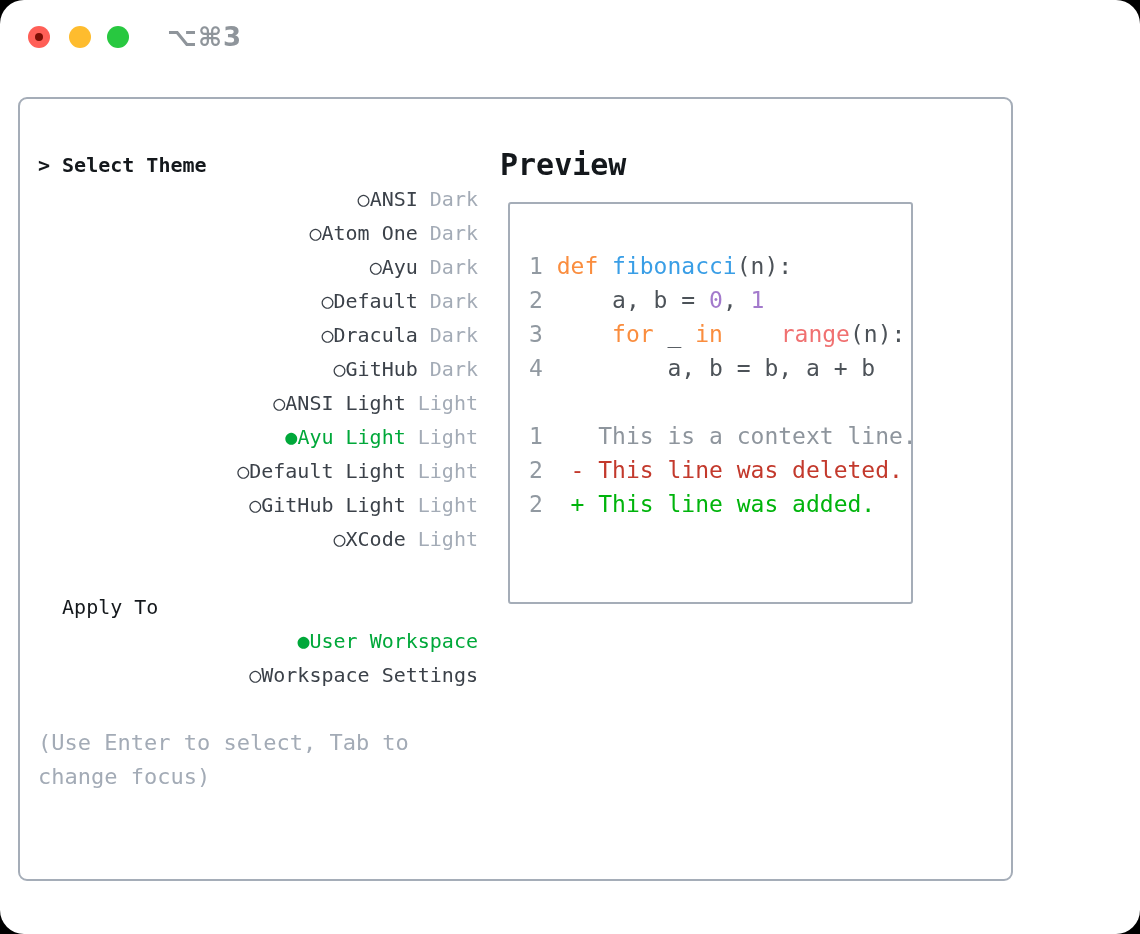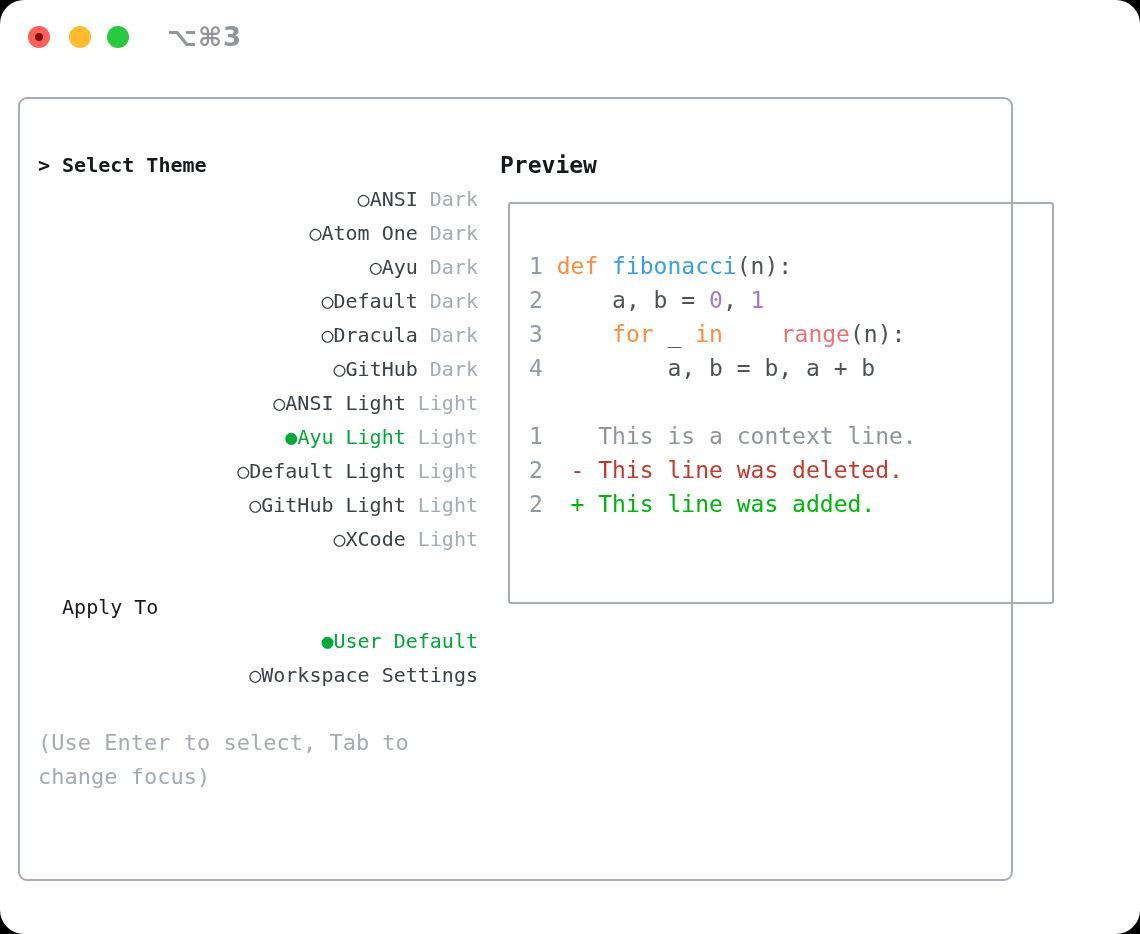"Preview" .preview-title { font-size: 23px -> 30px }
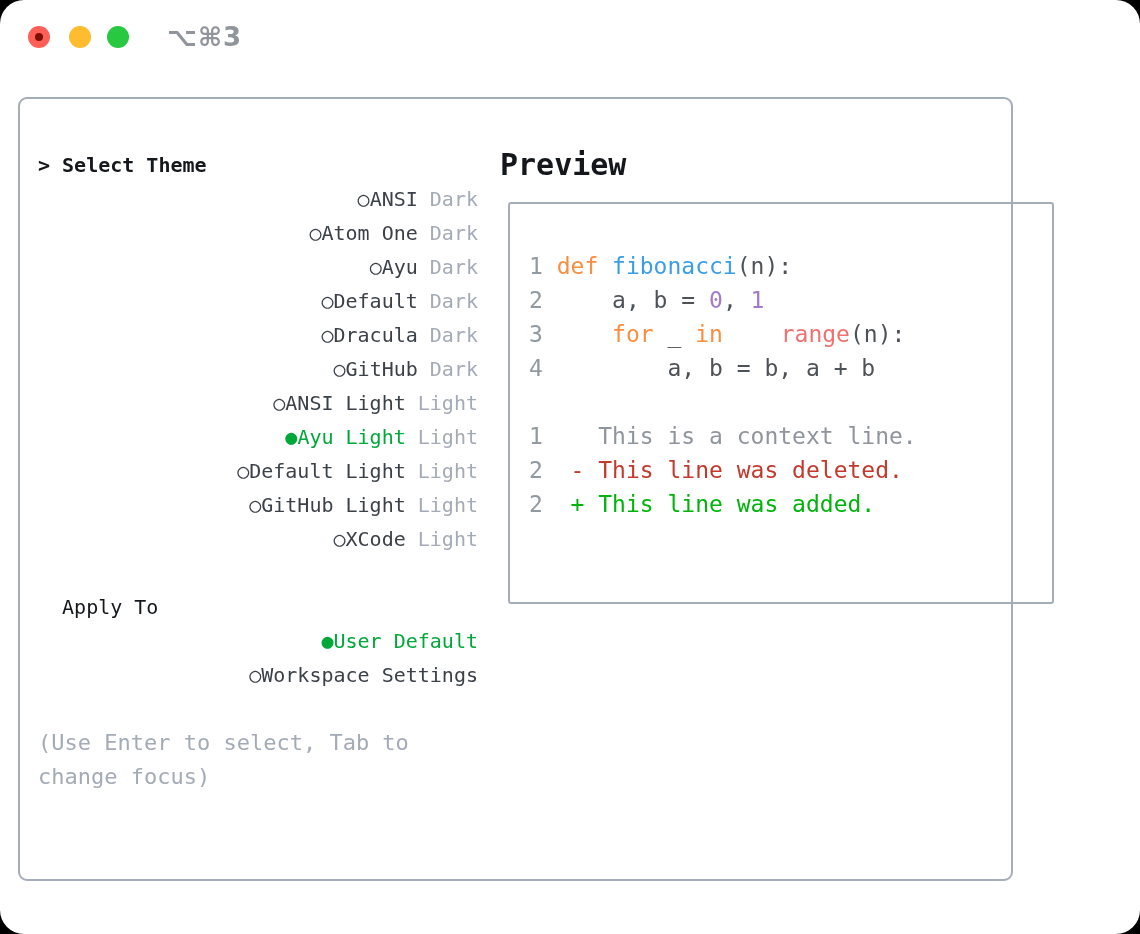"1 def fibonacci(n):" .preview-box { width: 546px -> 405px }
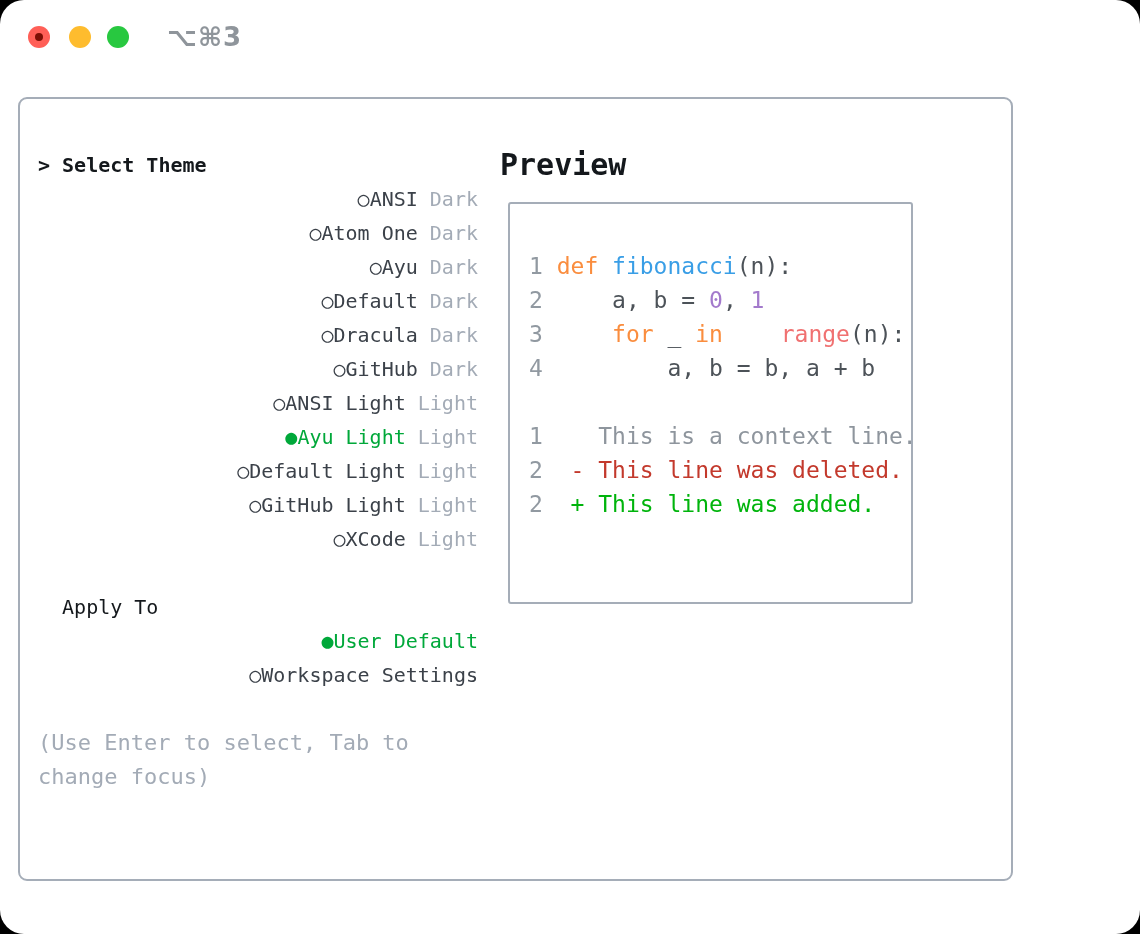"User Default" span.label { text: Default -> Workspace }
